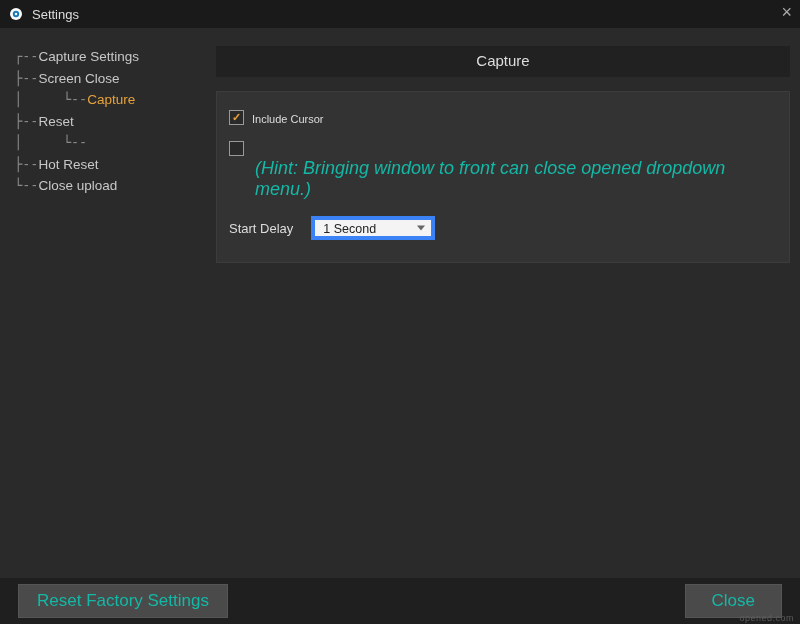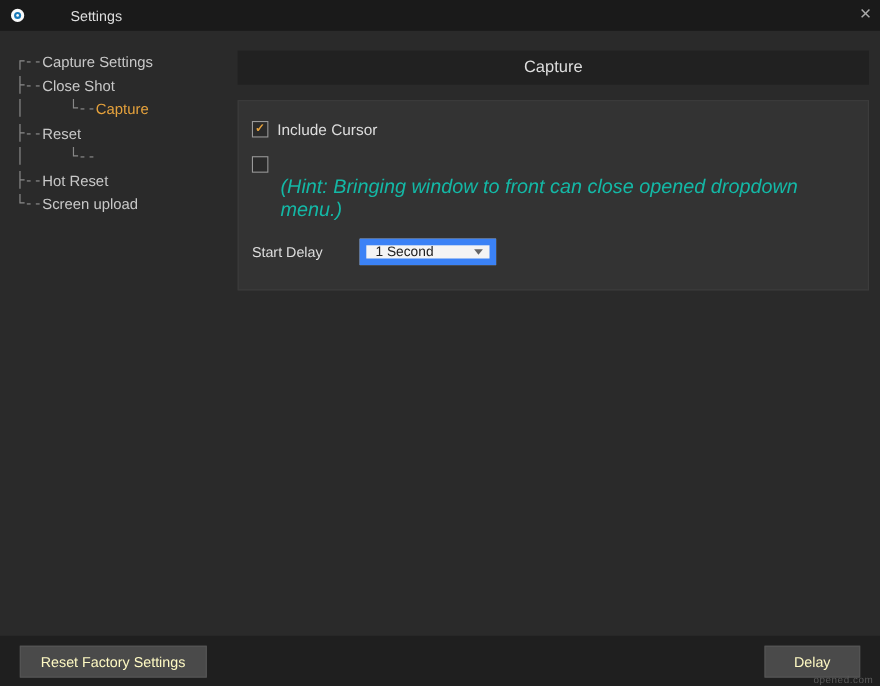"Settings" .titlebar { gap: 32px -> none }
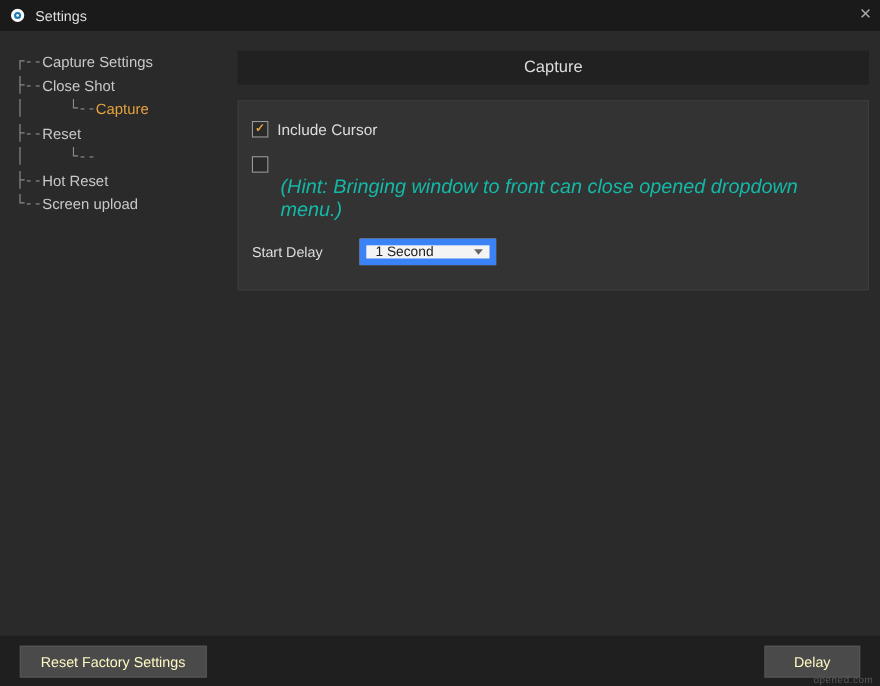"Close Shot" span.tree-label { text: Close Shot -> Screen Close }
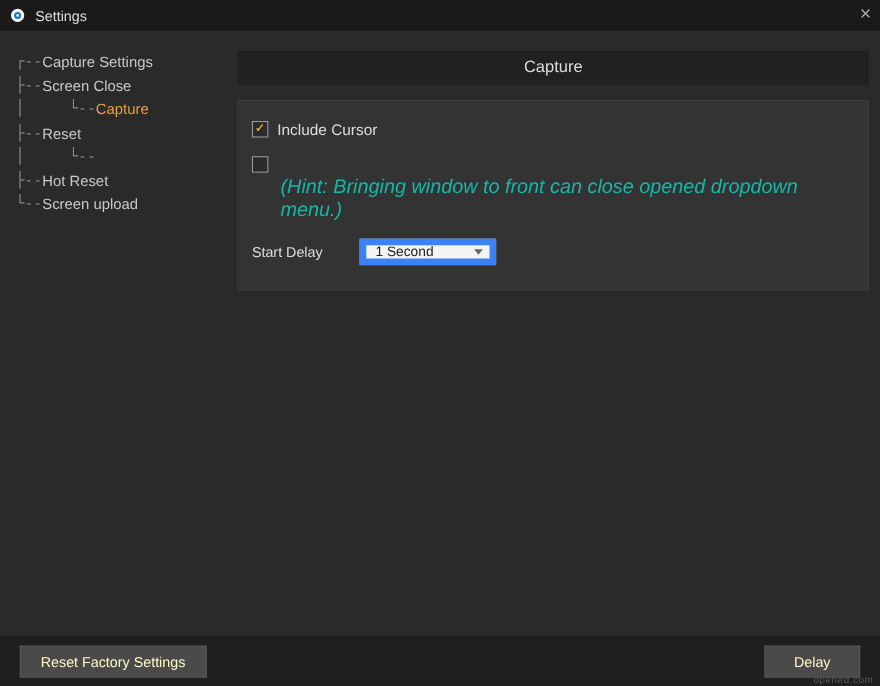"Include Cursor" .checkbox-row { align-items: flex-start -> flex-end; font-size: 14px -> 11px }
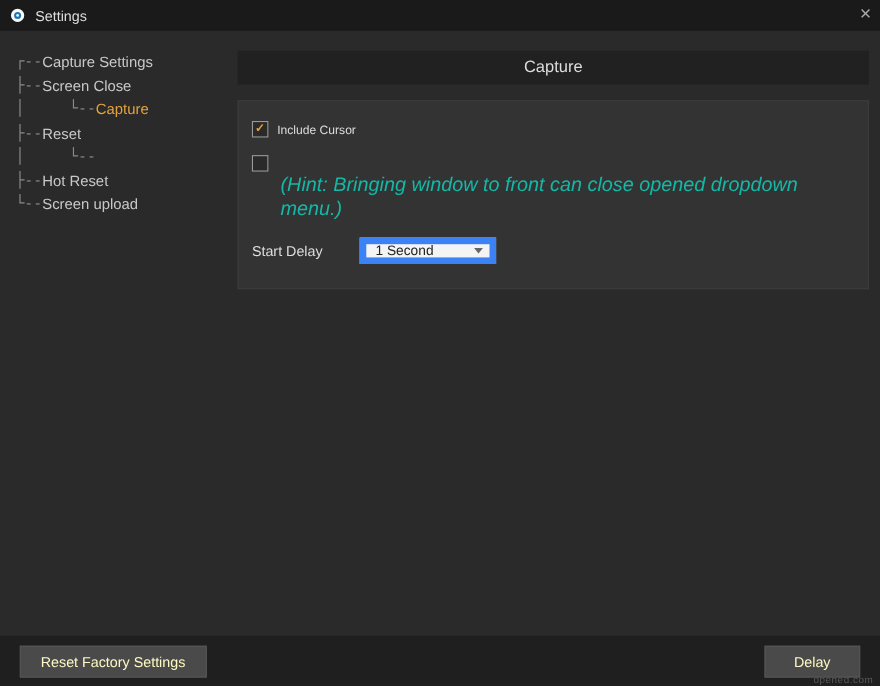"Screen upload" span.tree-label { text: Screen -> Close }
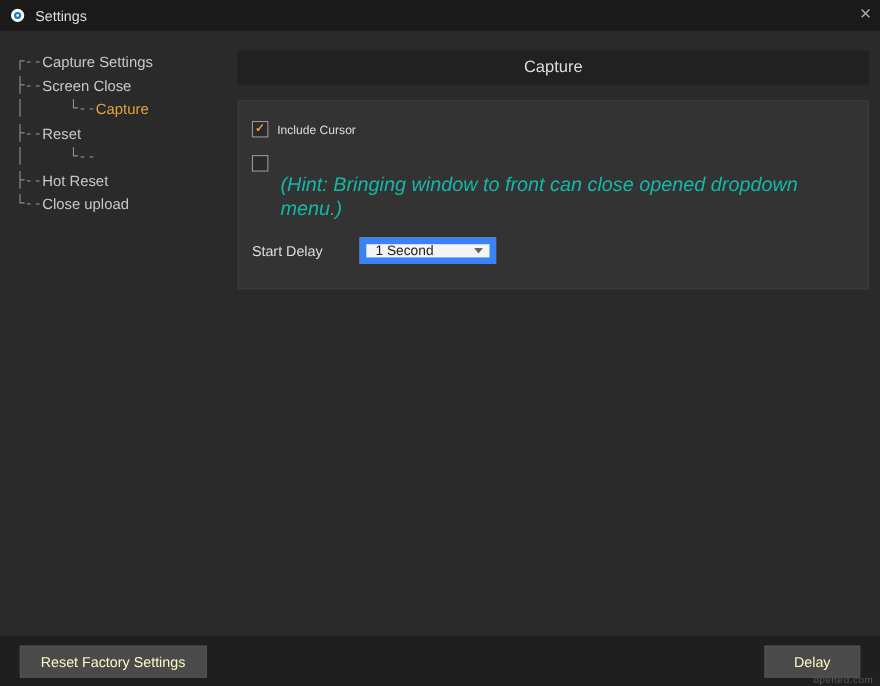"Start Delay" .delay-label { margin-right: 34px -> 18px }
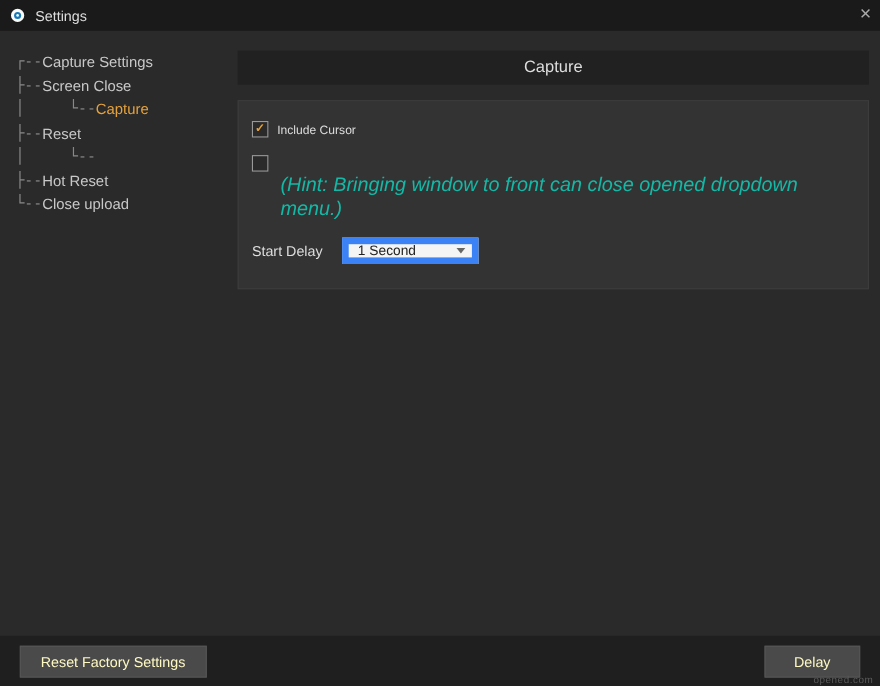"1 Second" .select { align-items: center -> flex-end; border: 6px solid #3b82f6 -> 4px solid #3b82f6 }
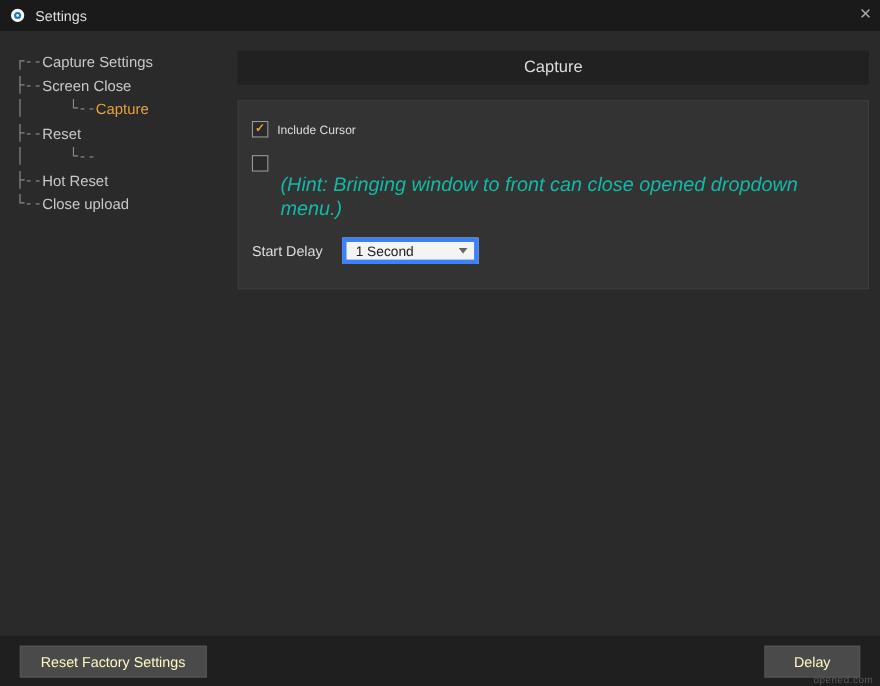"Reset Factory Settings" .btn { color: #fef9c3 -> #14b8a6; font-size: 13px -> 17px }
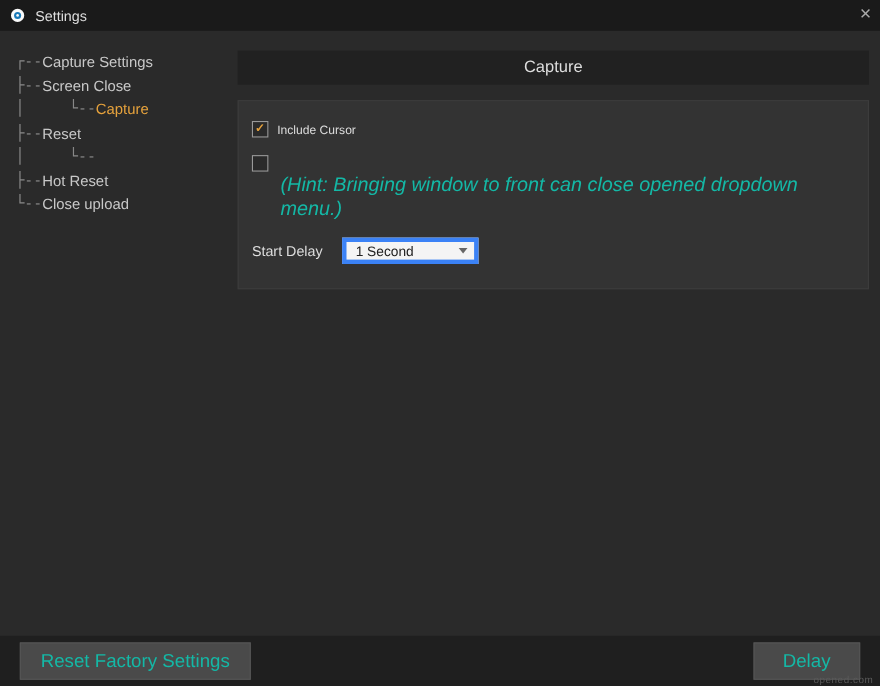"Delay" div.btn { text: Delay -> Close }
